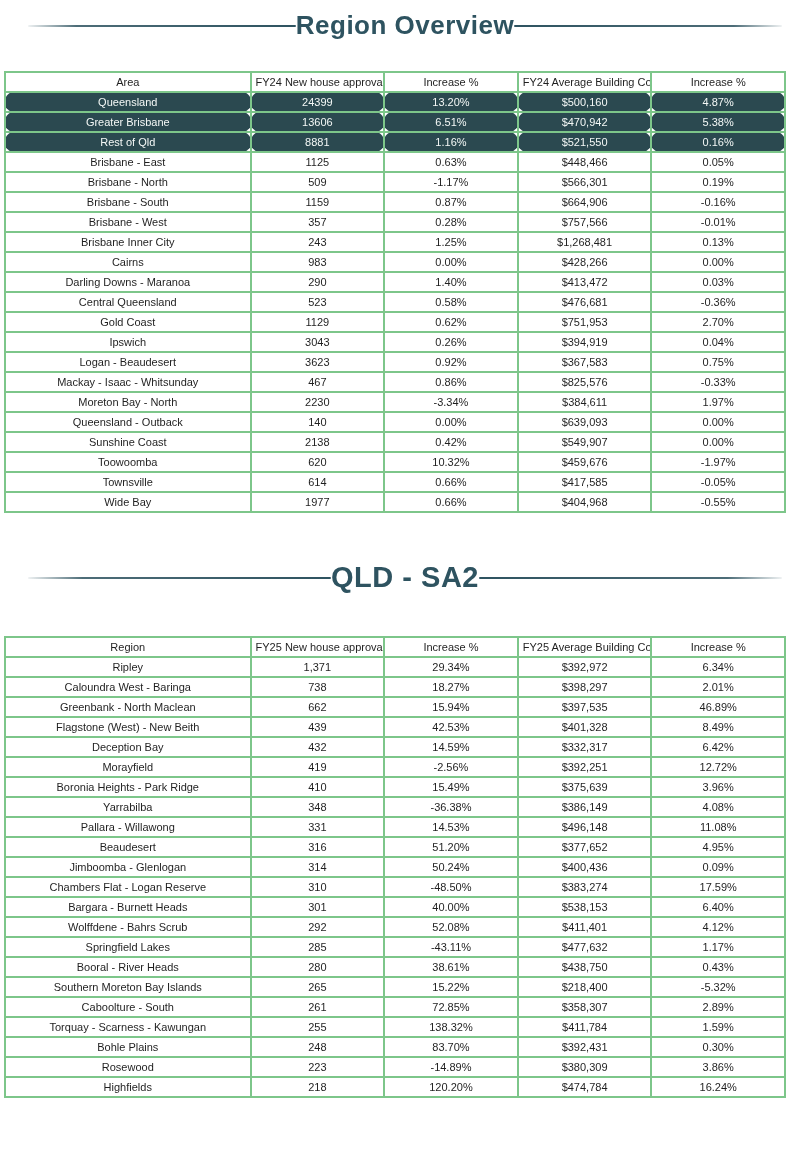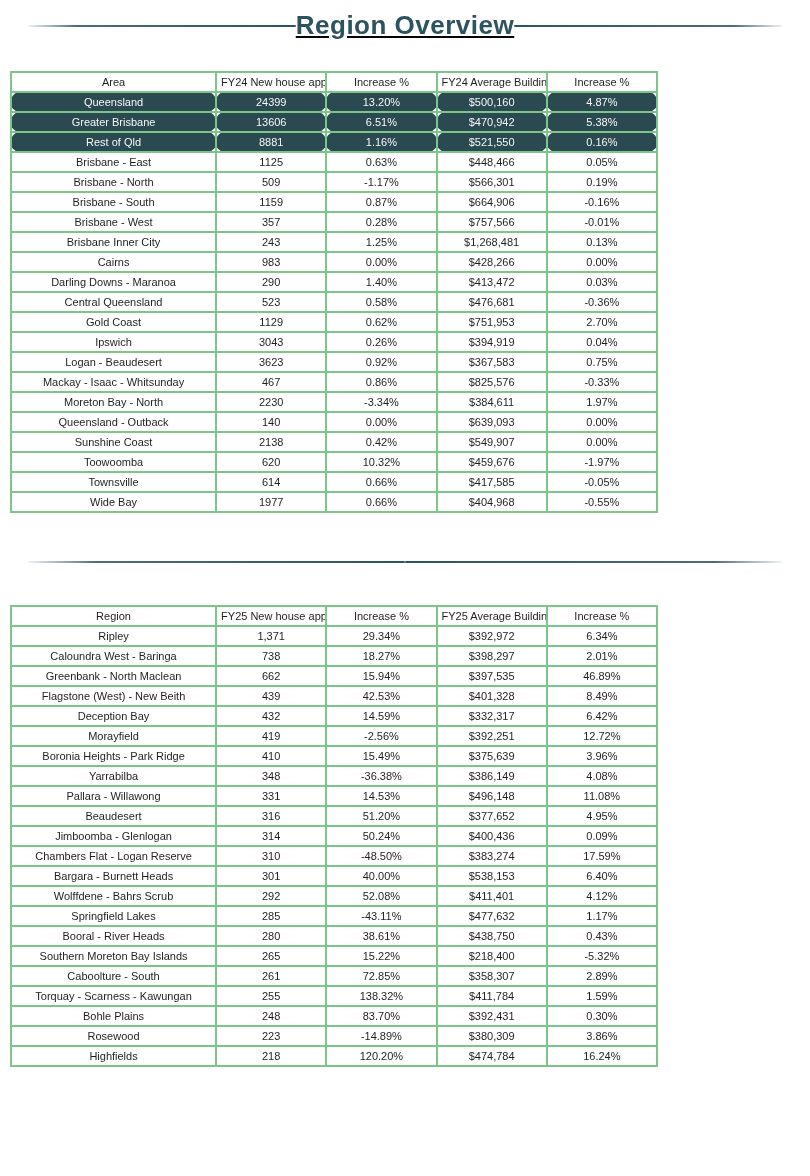"Region Overview" .title-row { text-decoration: underline -> none }
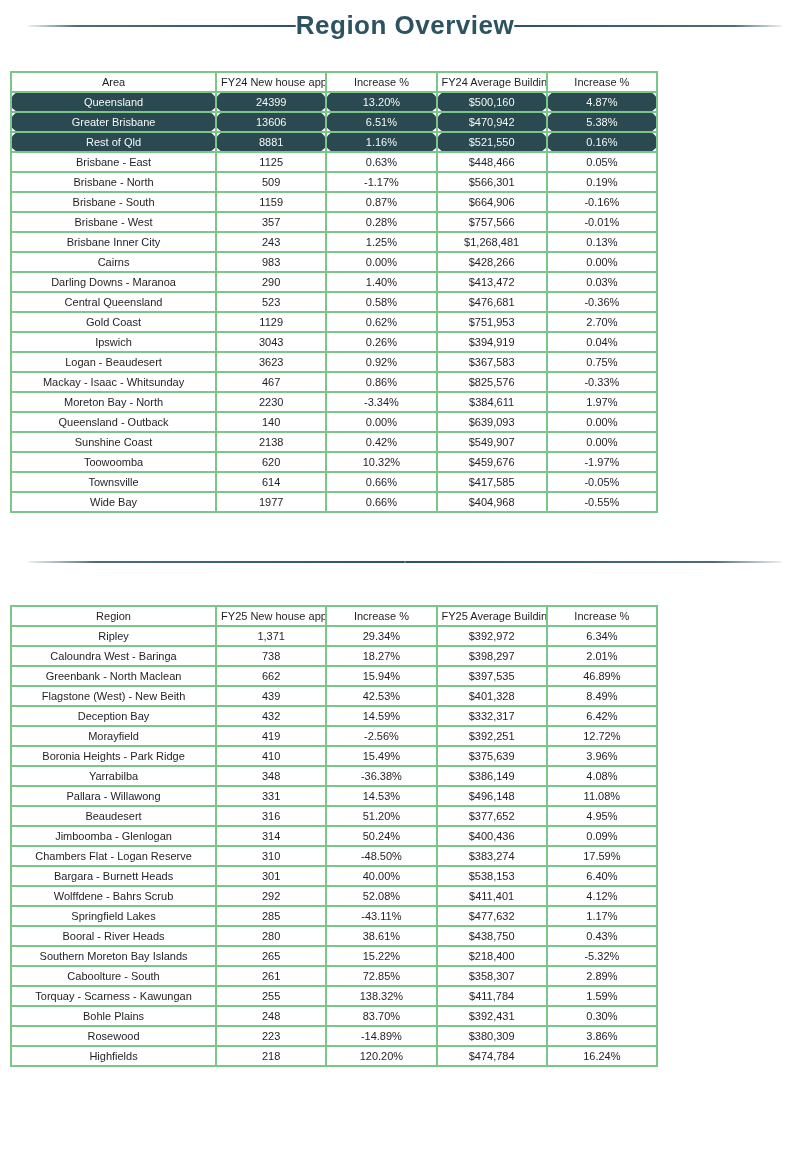"Area" table.data-table { margin: 30px 14px 0 10px -> 30px 14px 0 4px; width: 648px -> 782px }
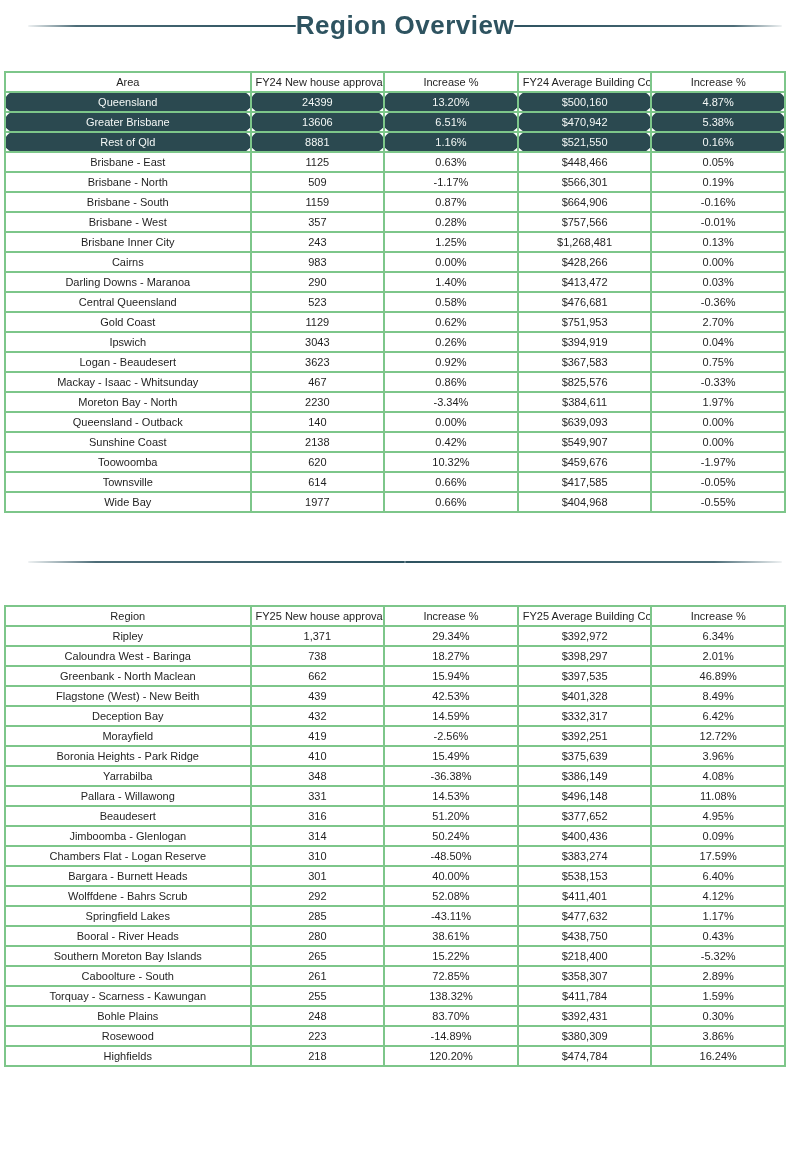"QLD - SA2" h1.title { html: none -> <h1>QLD - SA2</h1> }
